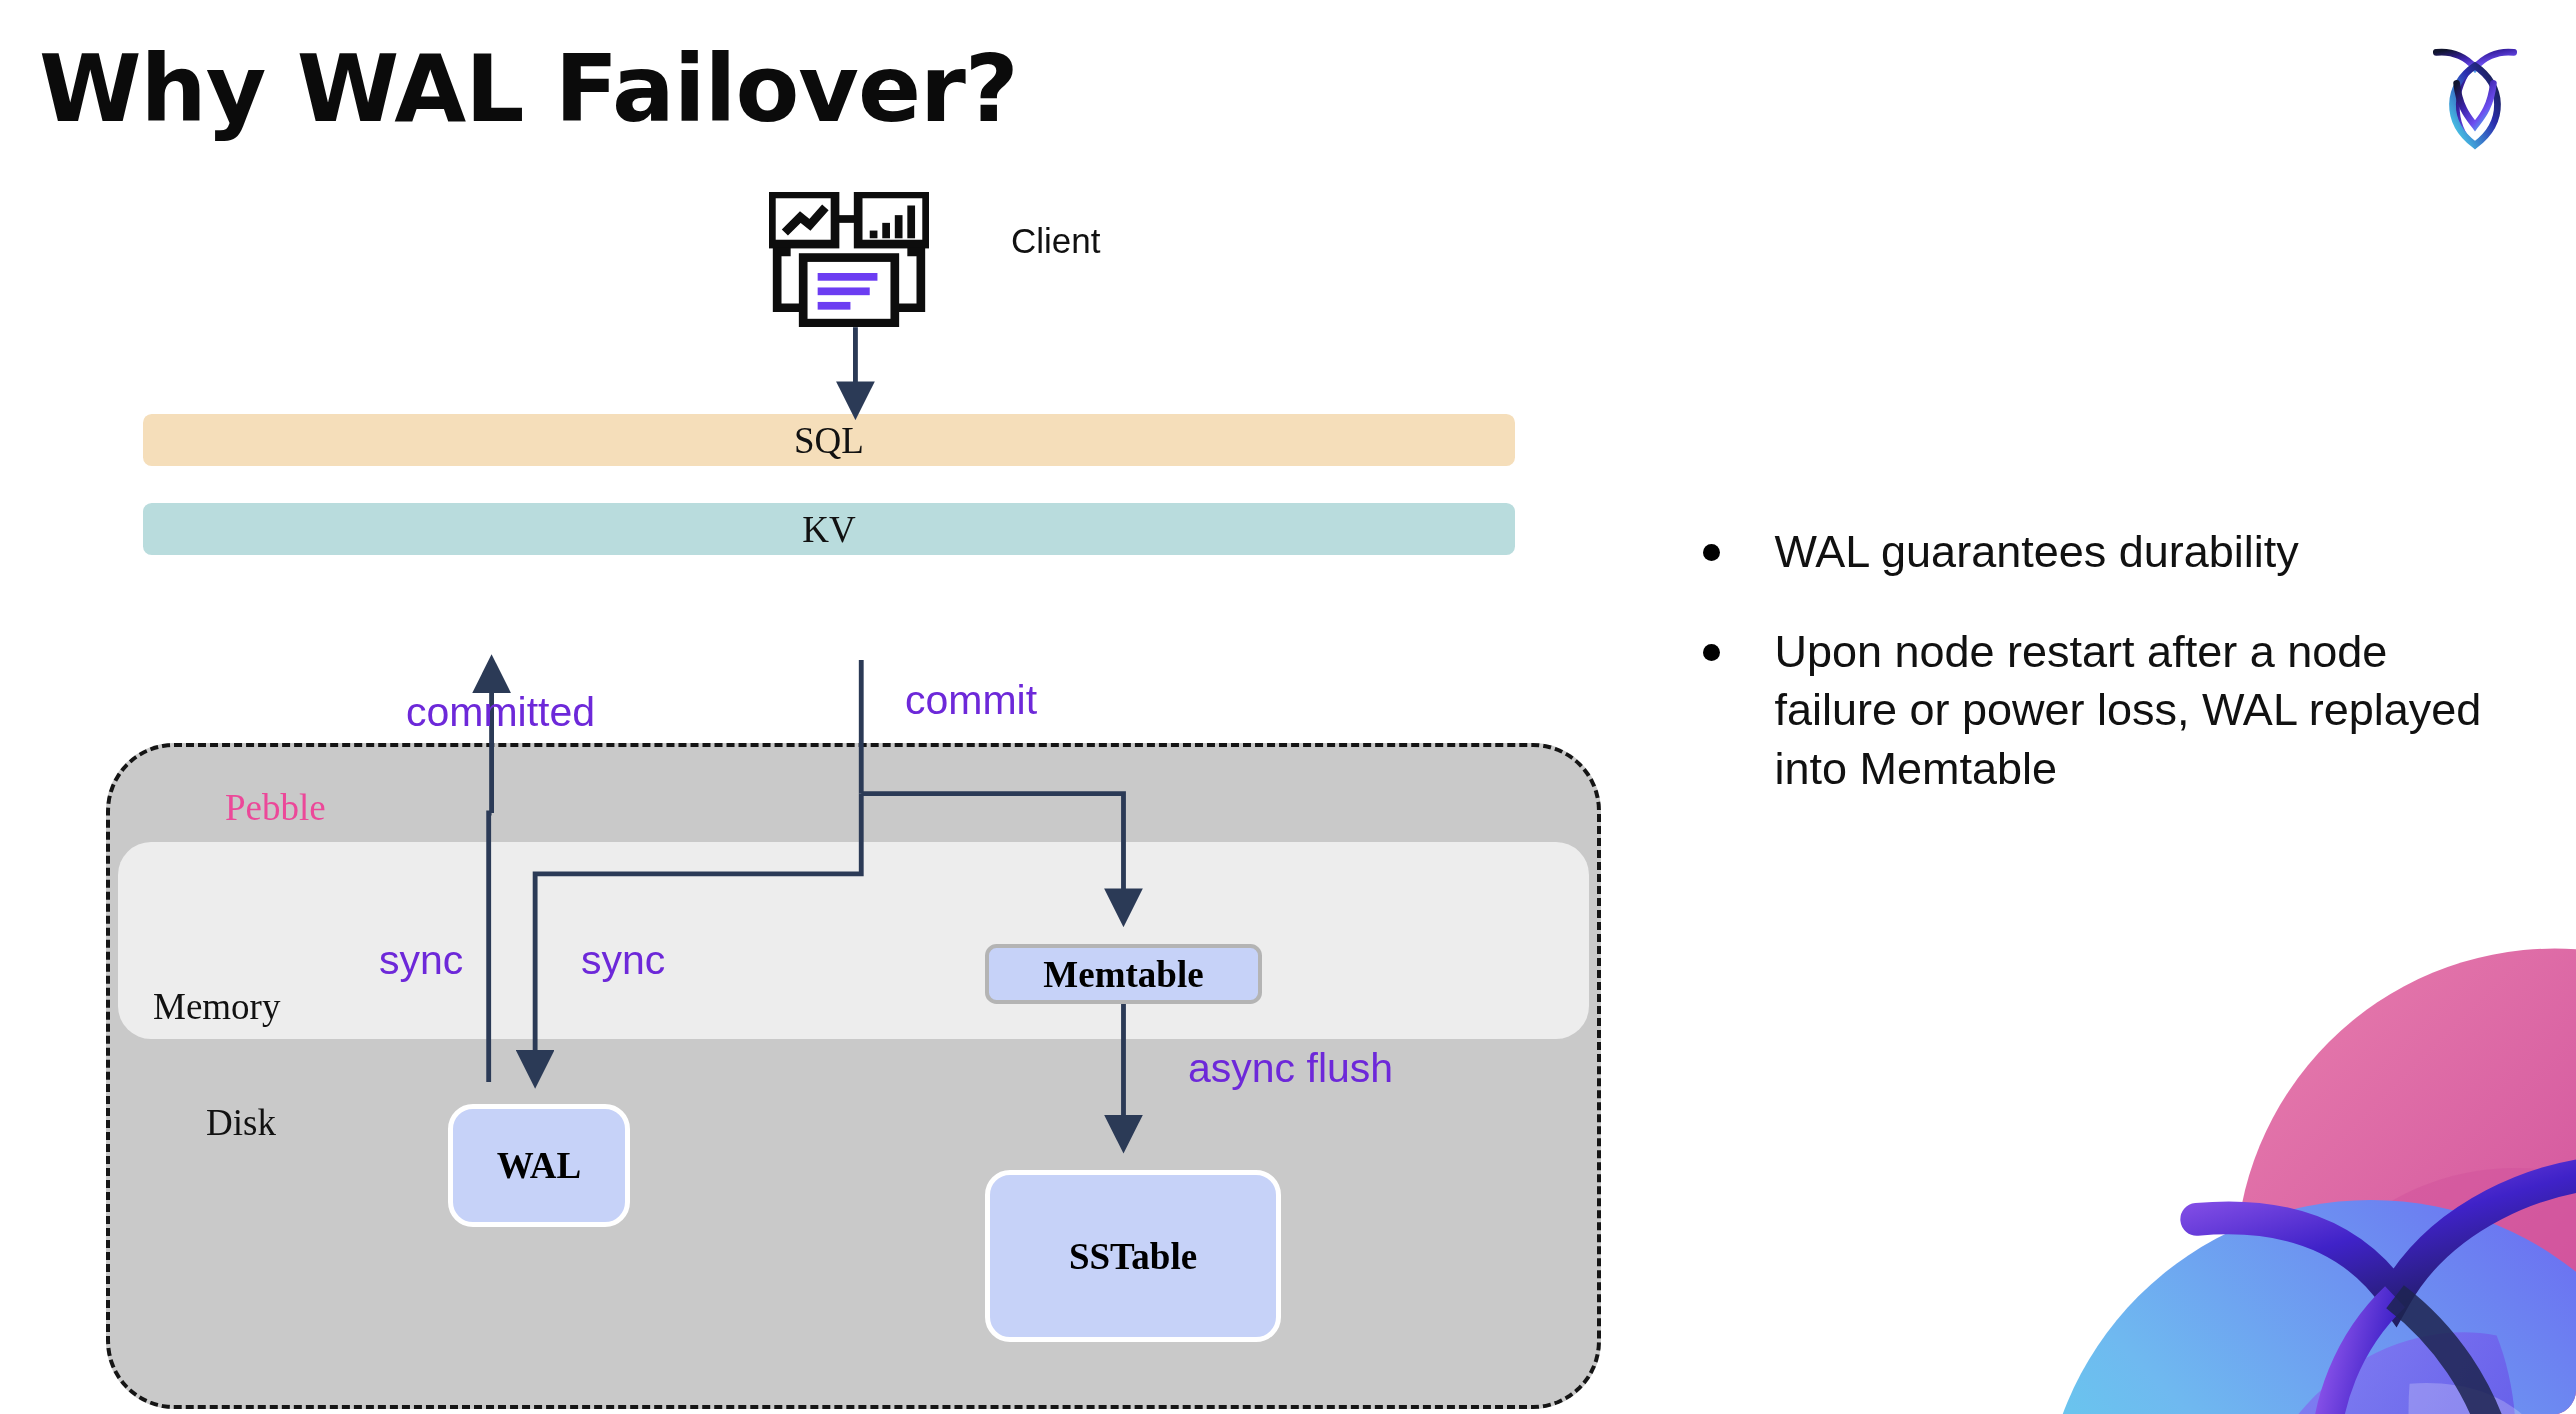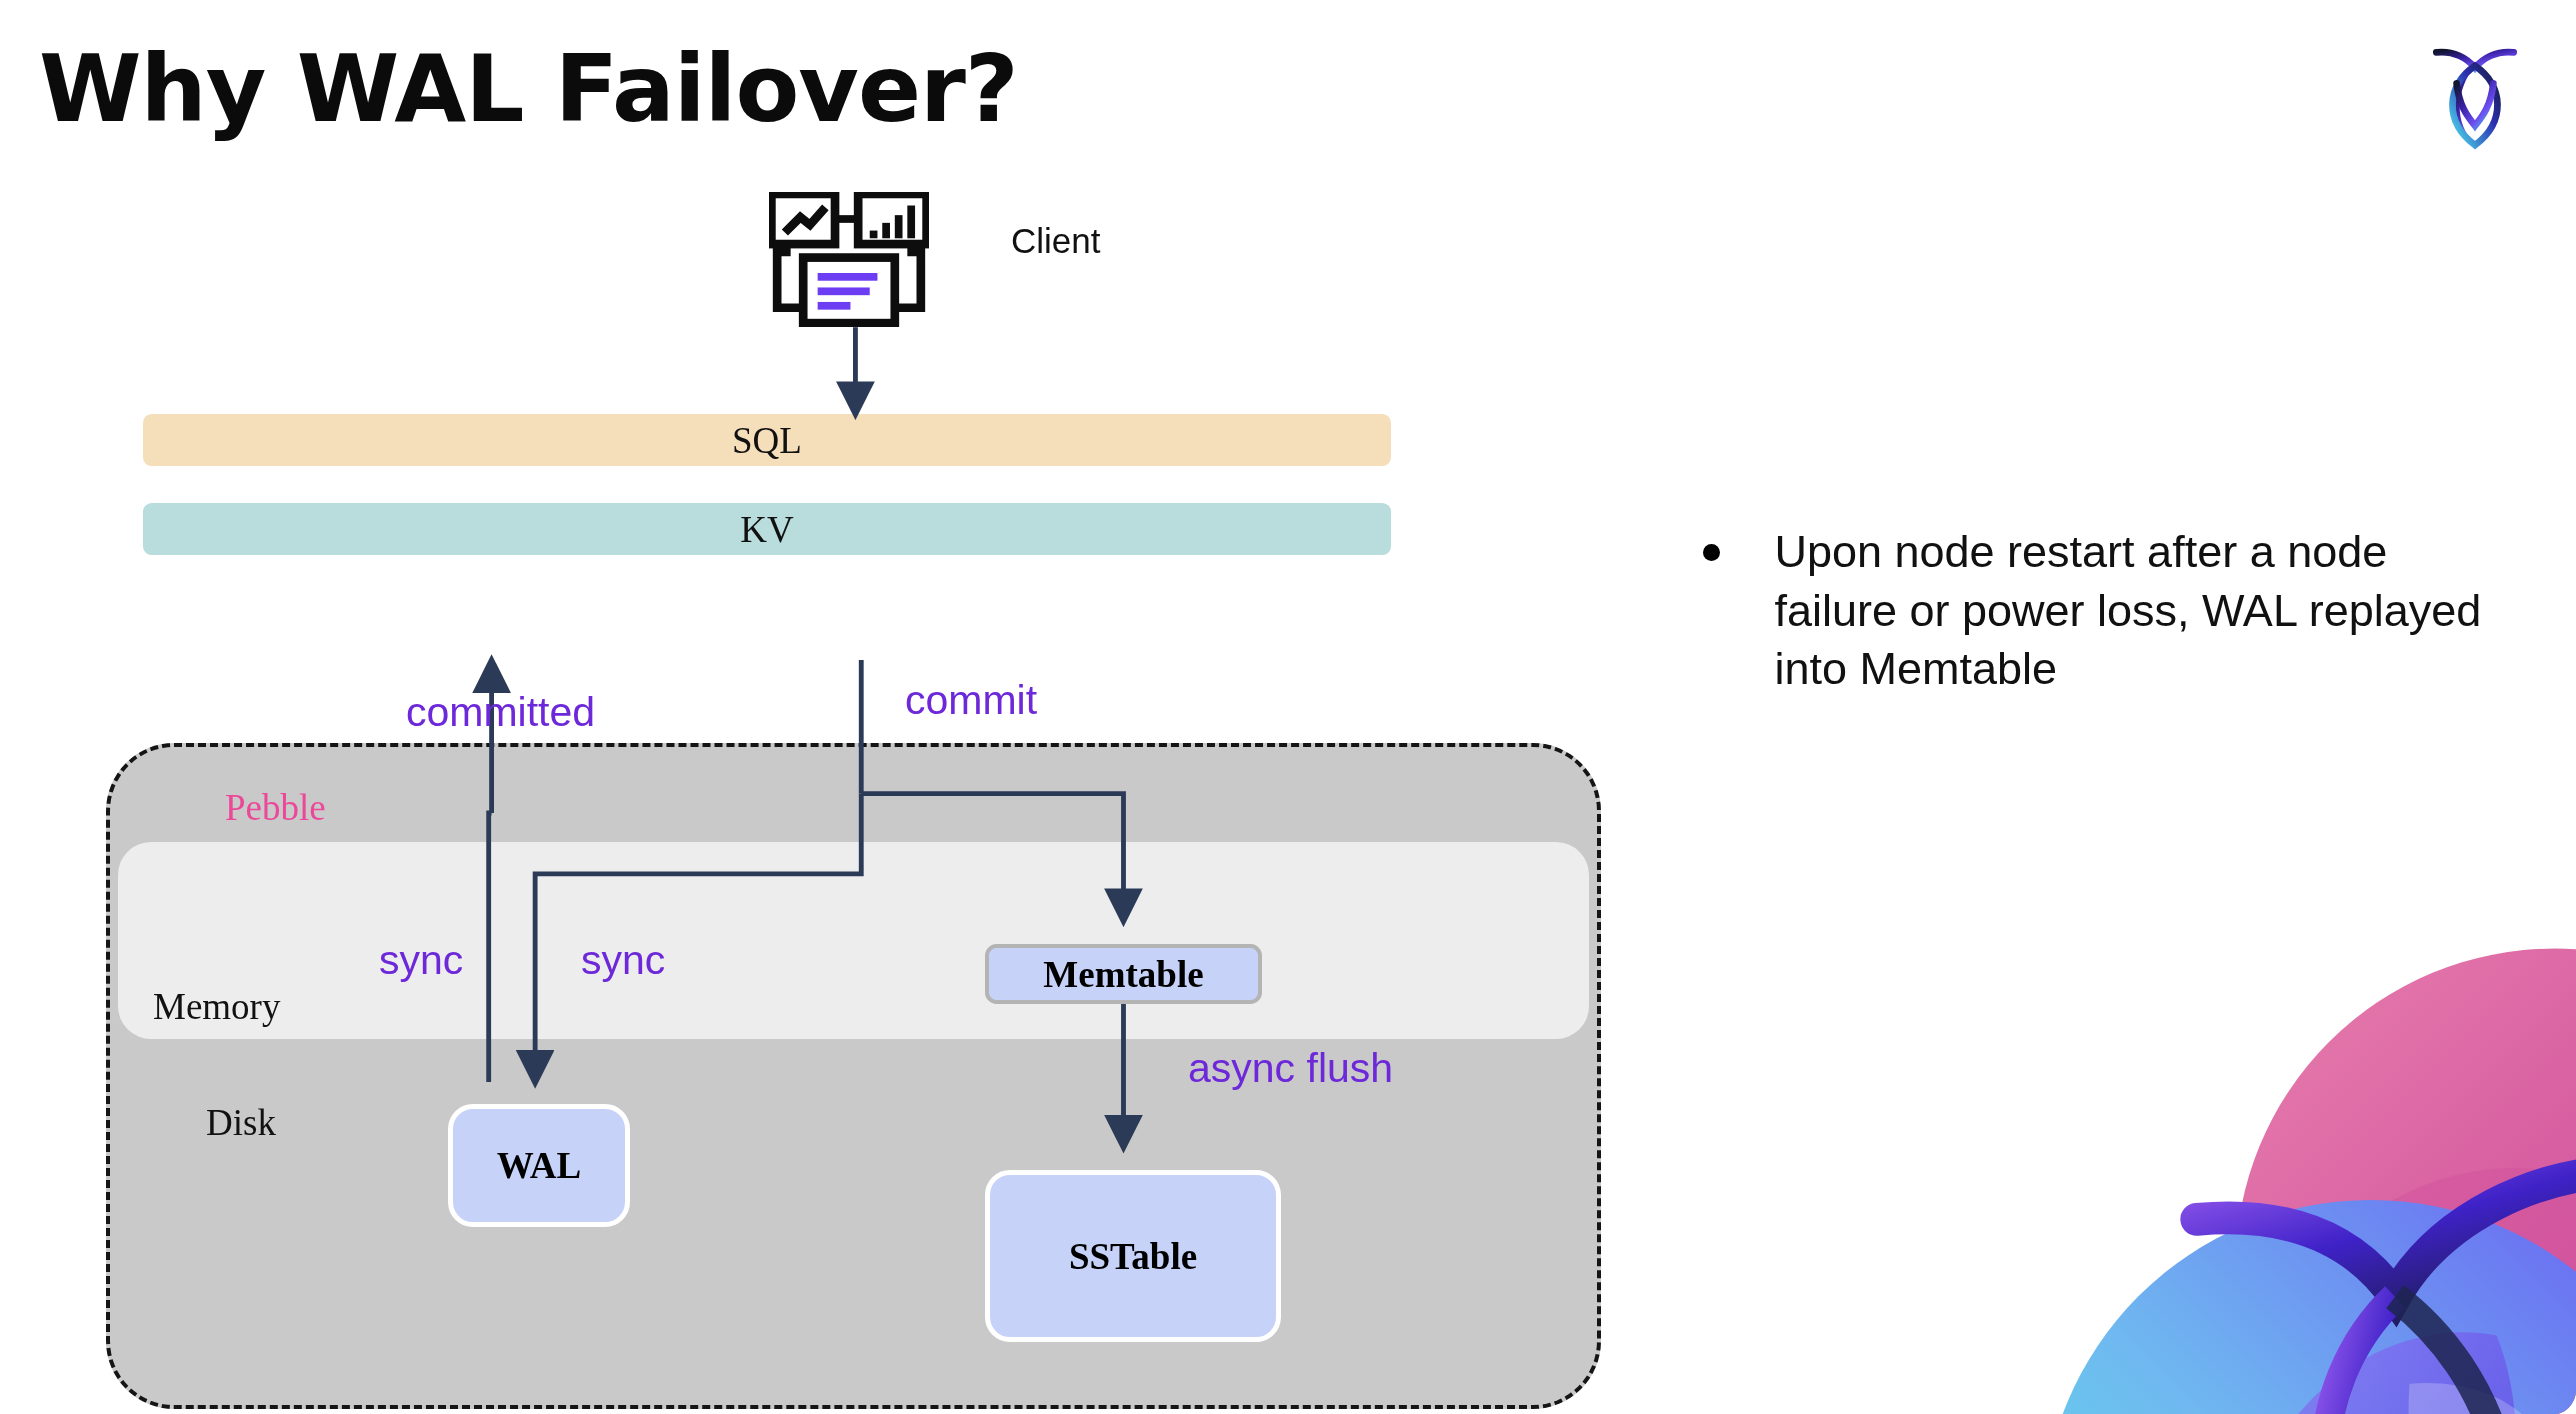"SQL" .bar { width: 1248px -> 1372px }
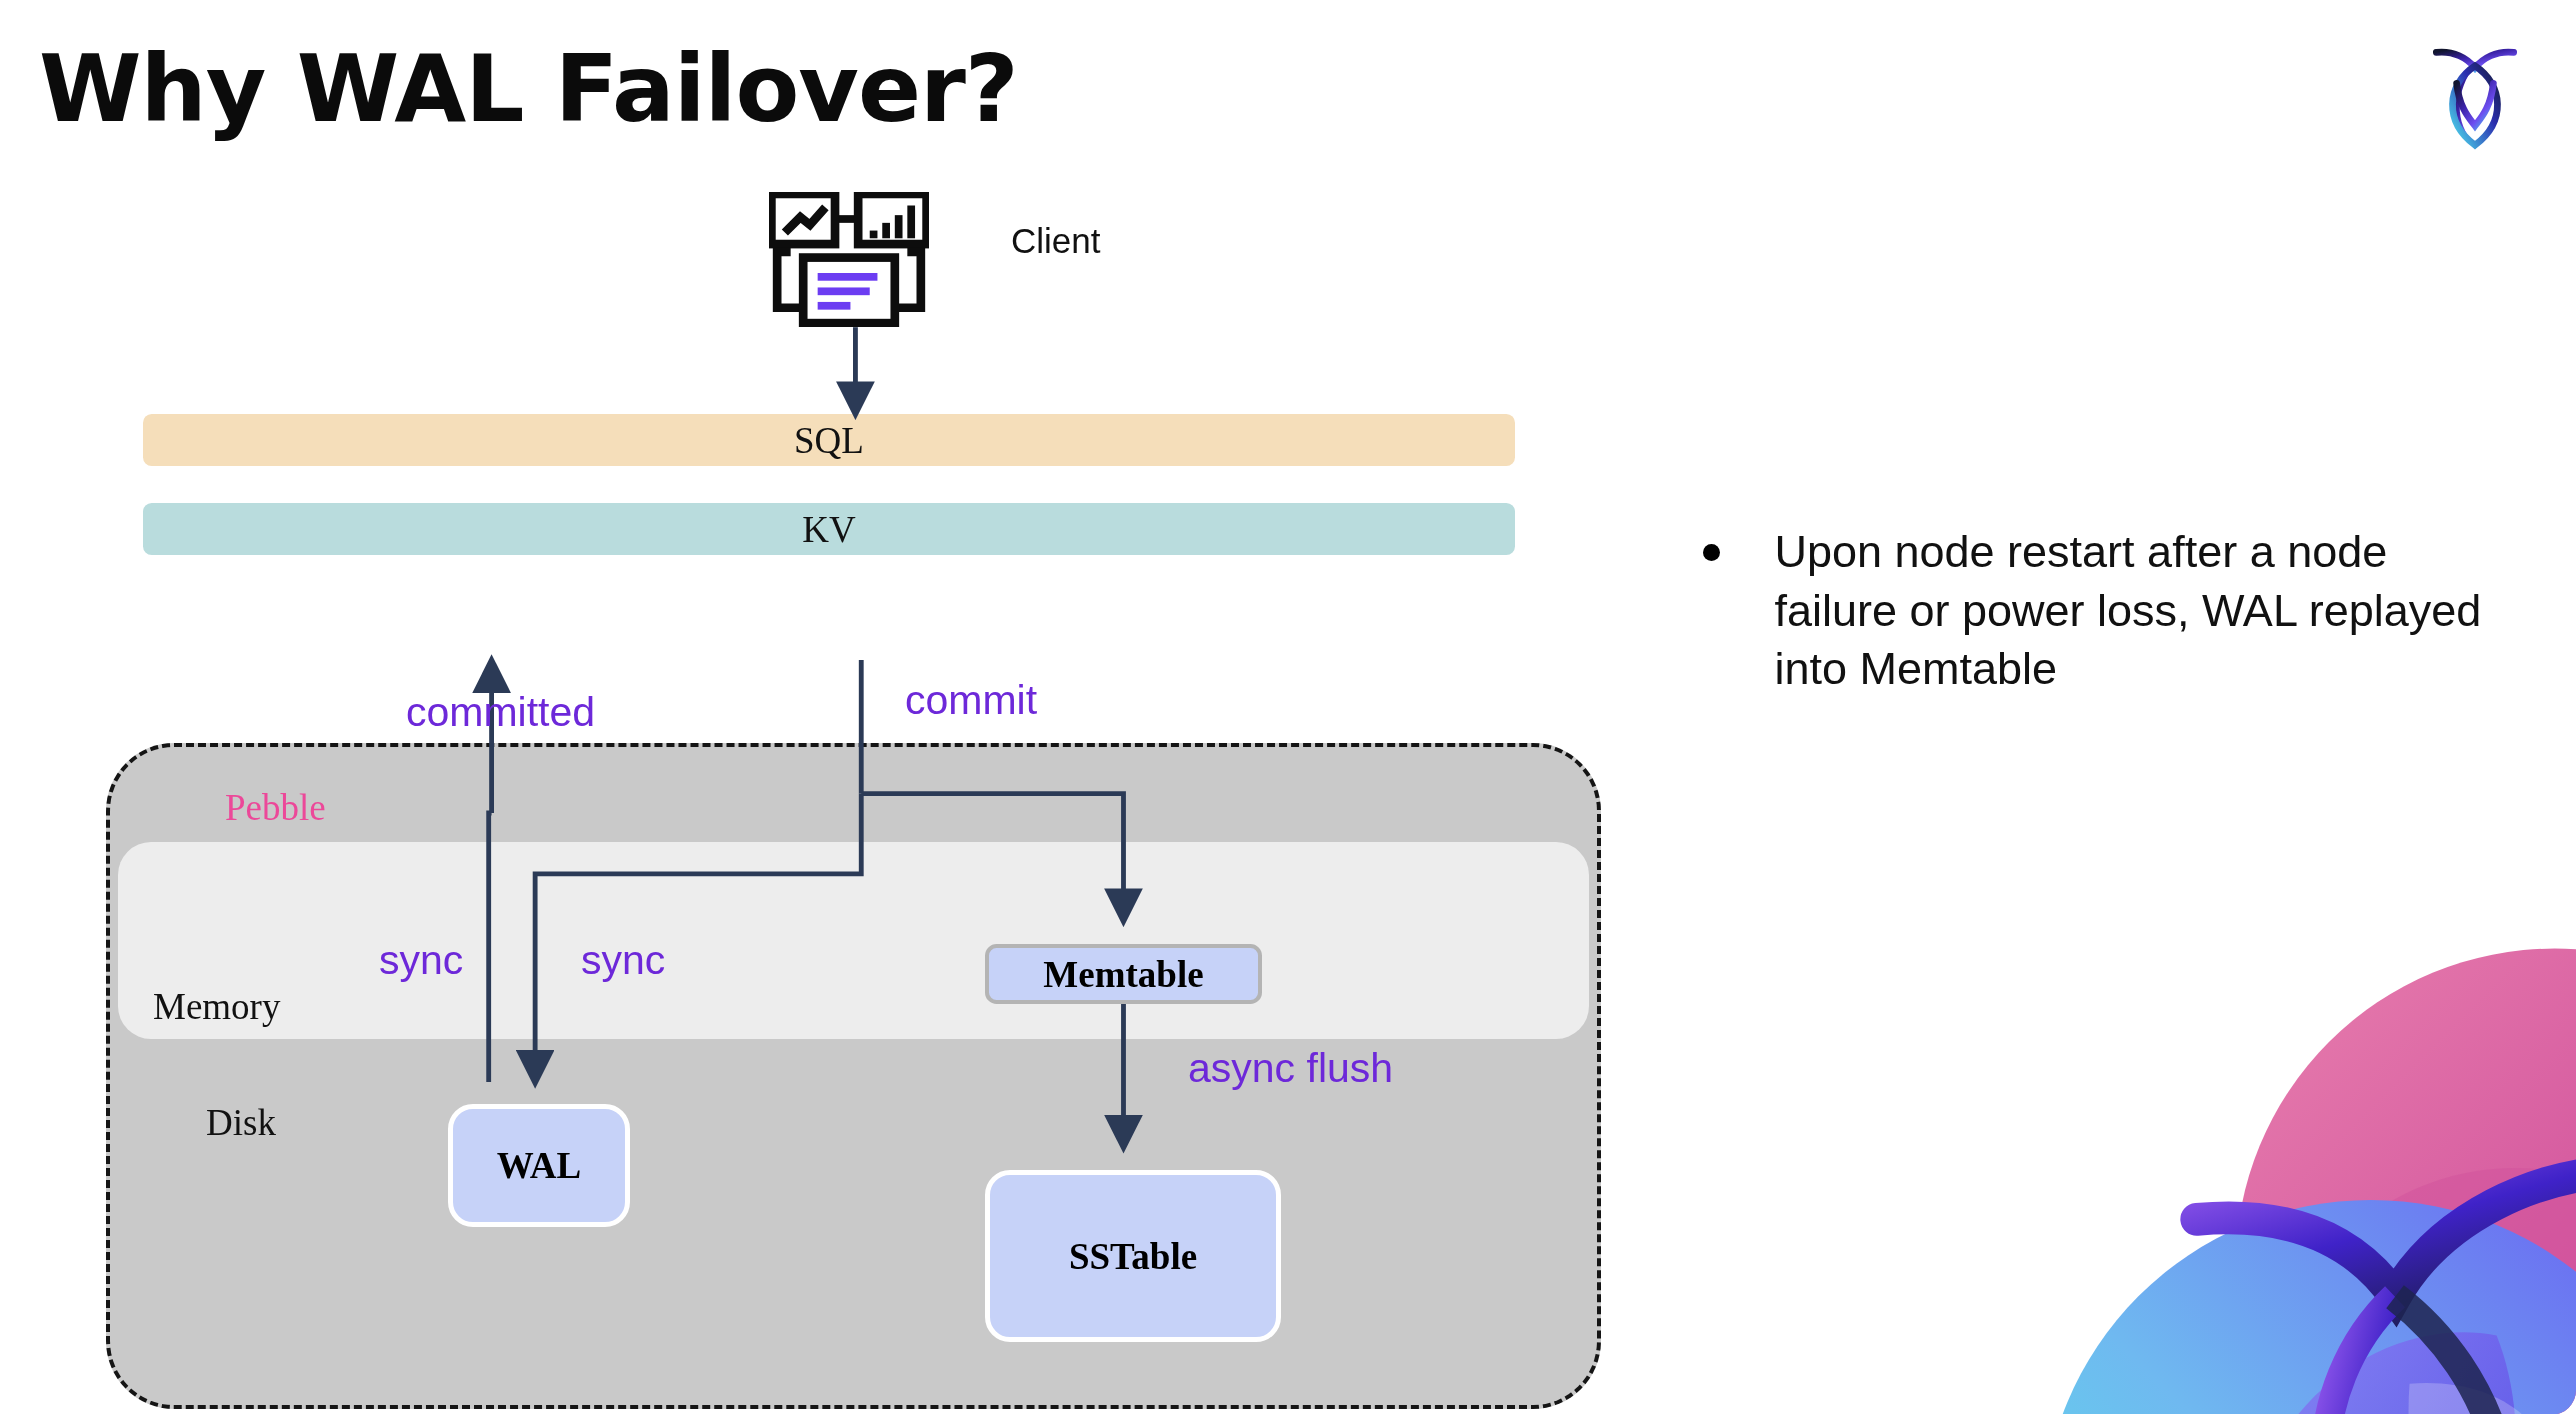"WAL guarantees durability" div.bullet-row { html: none -> <div> <span></span> <span>WAL guarantees durability</span> </div> }
